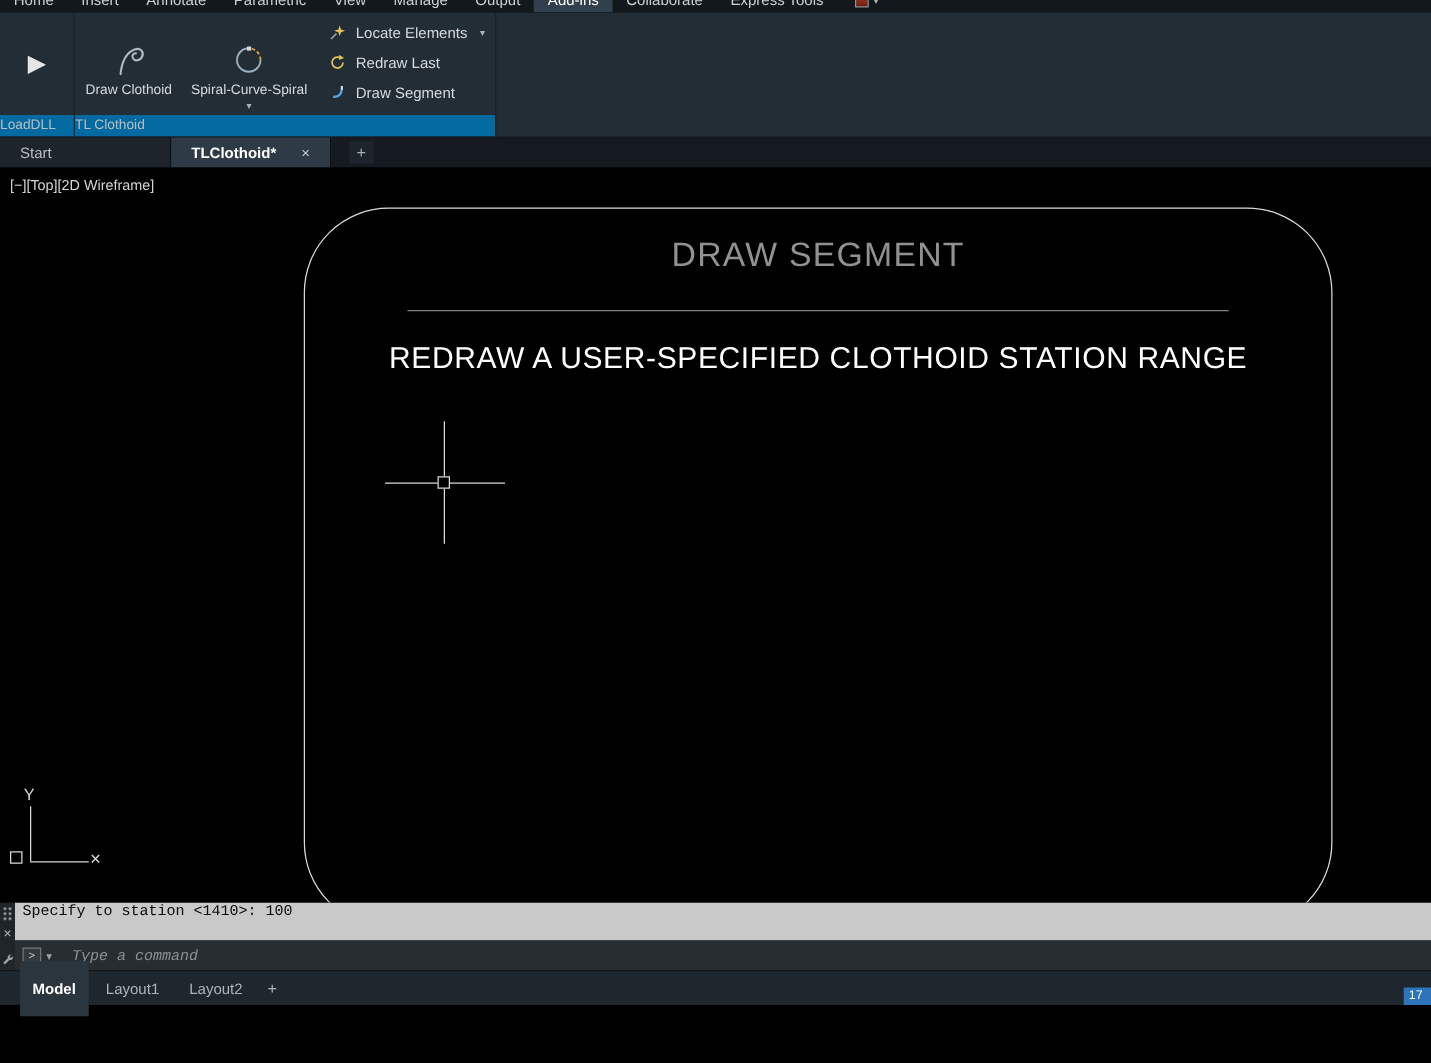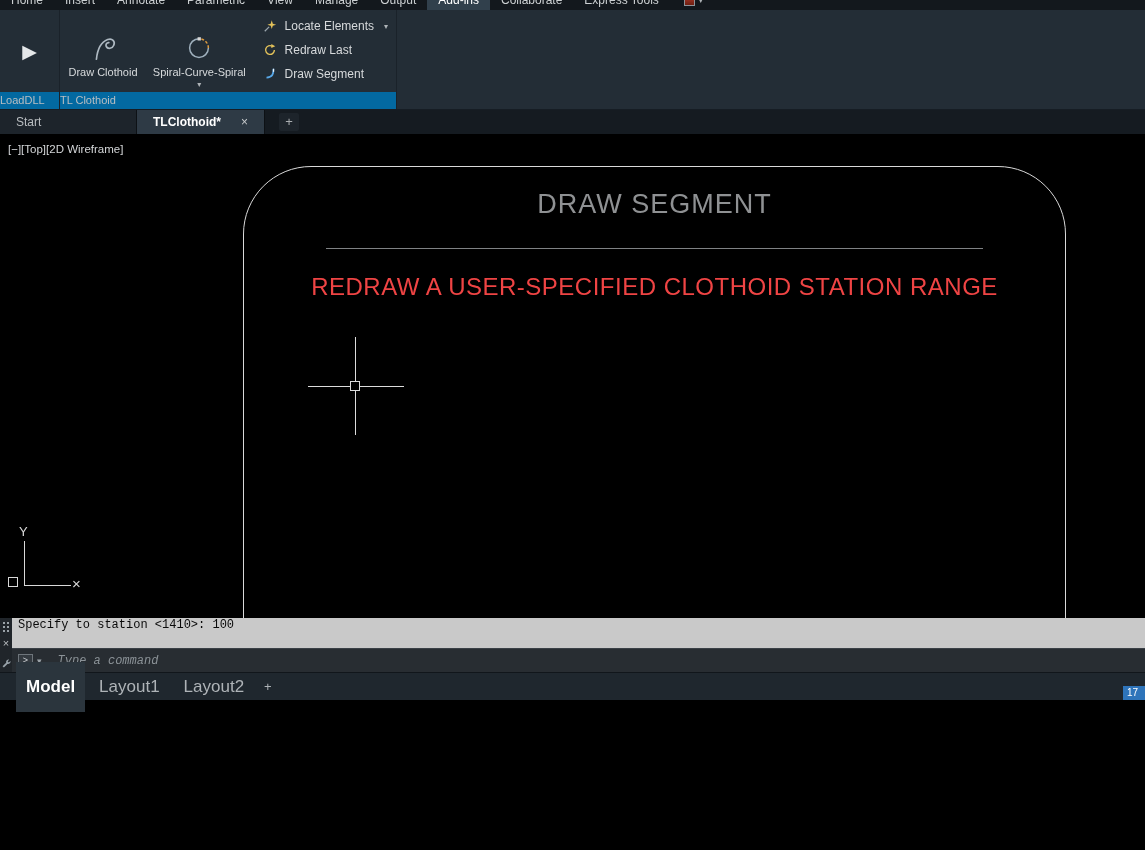"Home" .app { height: 700px -> 804px }
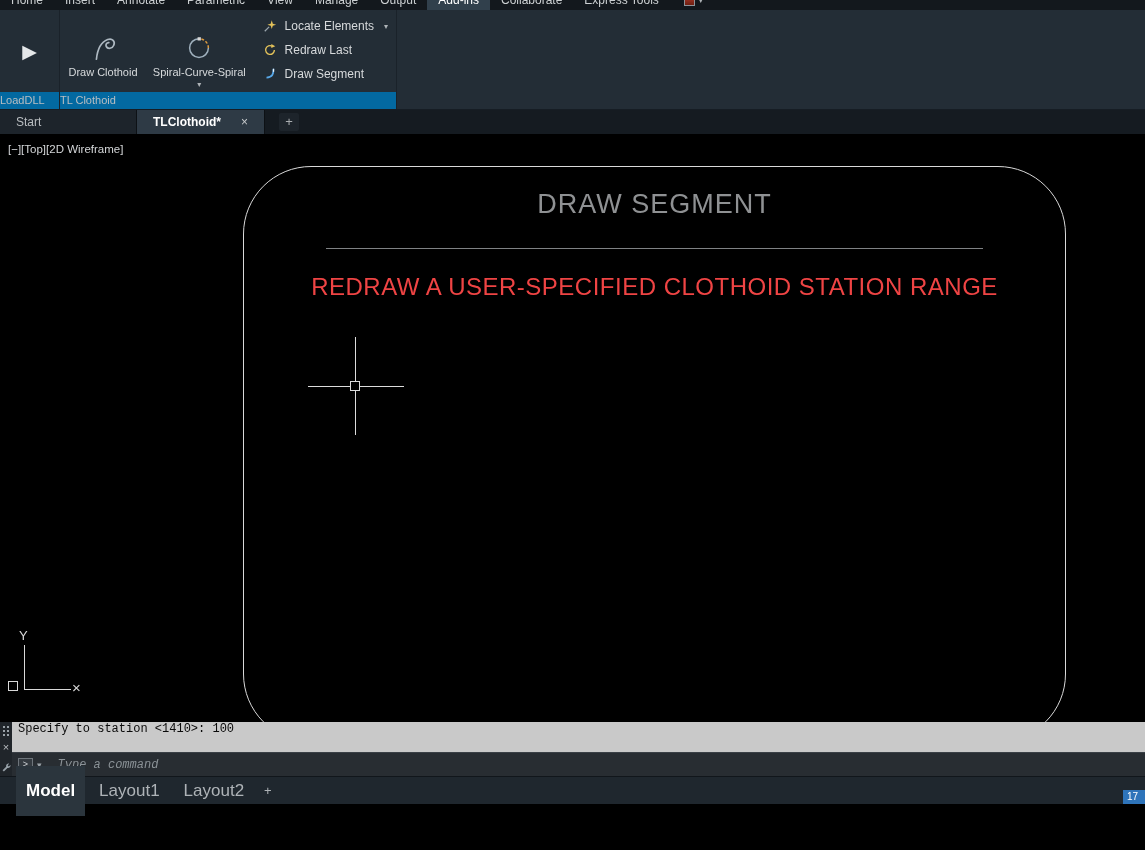"REDRAW A USER-SPECIFIED CLOTHOID STATION" .ov-sub { color: #ef4444 -> #ffffff }
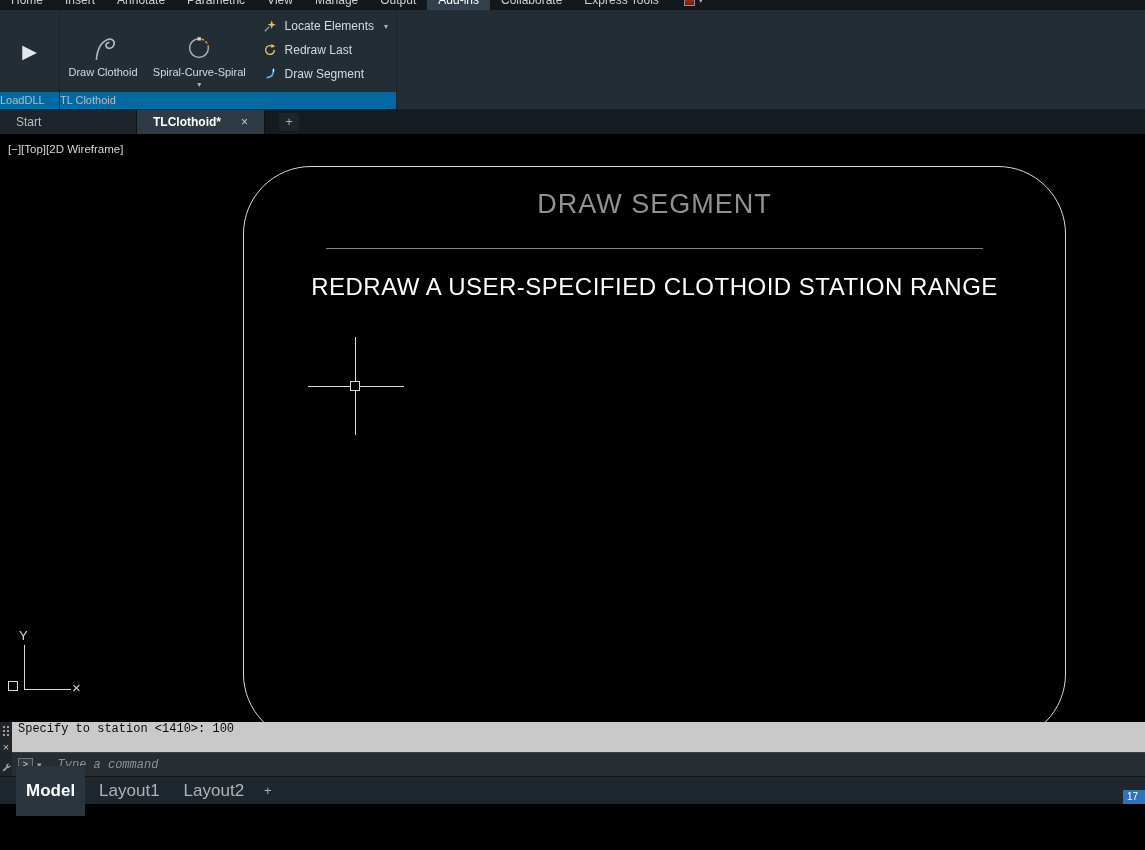"Model" .sb-item { font-size: 17px -> 12px }
